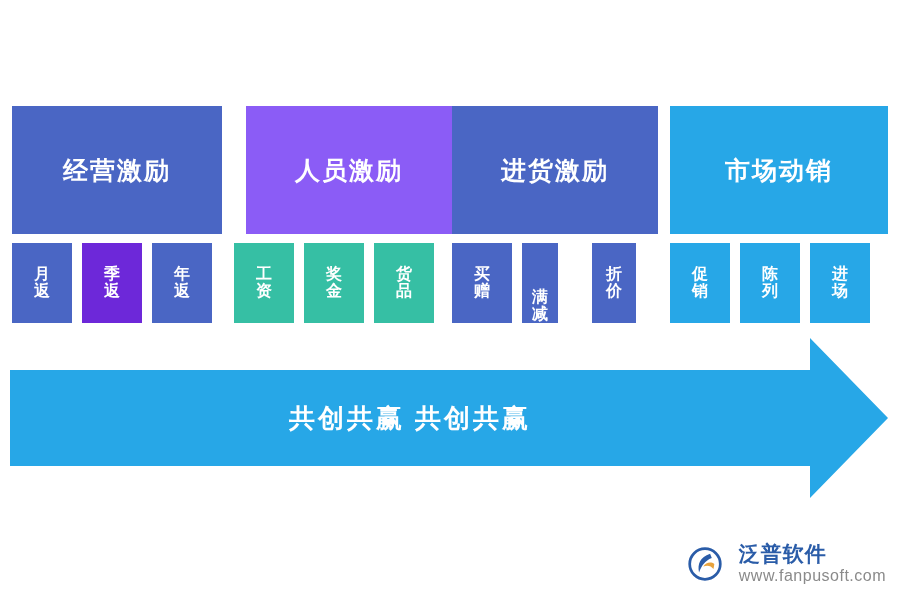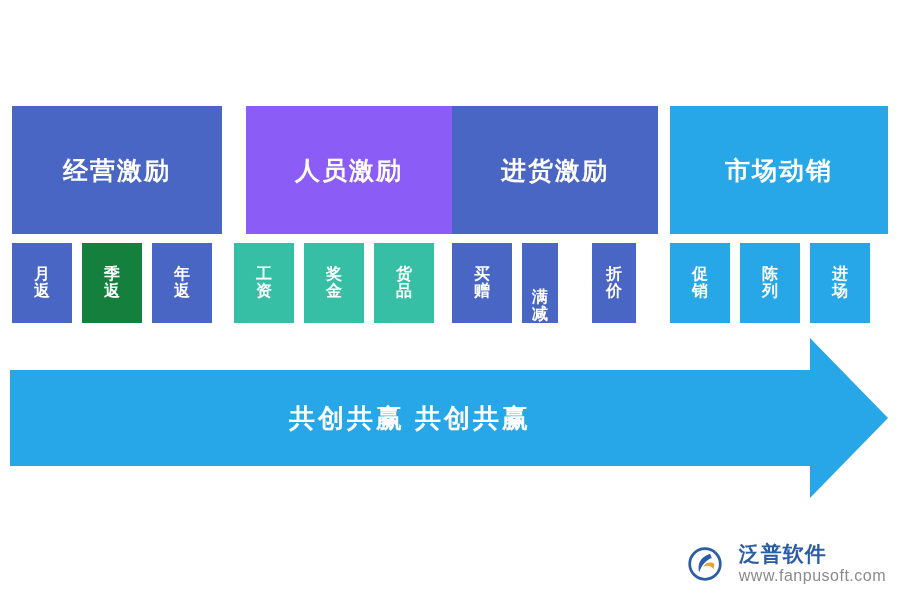"季返" div.sub { background: #15803d -> #6d28d9 }
